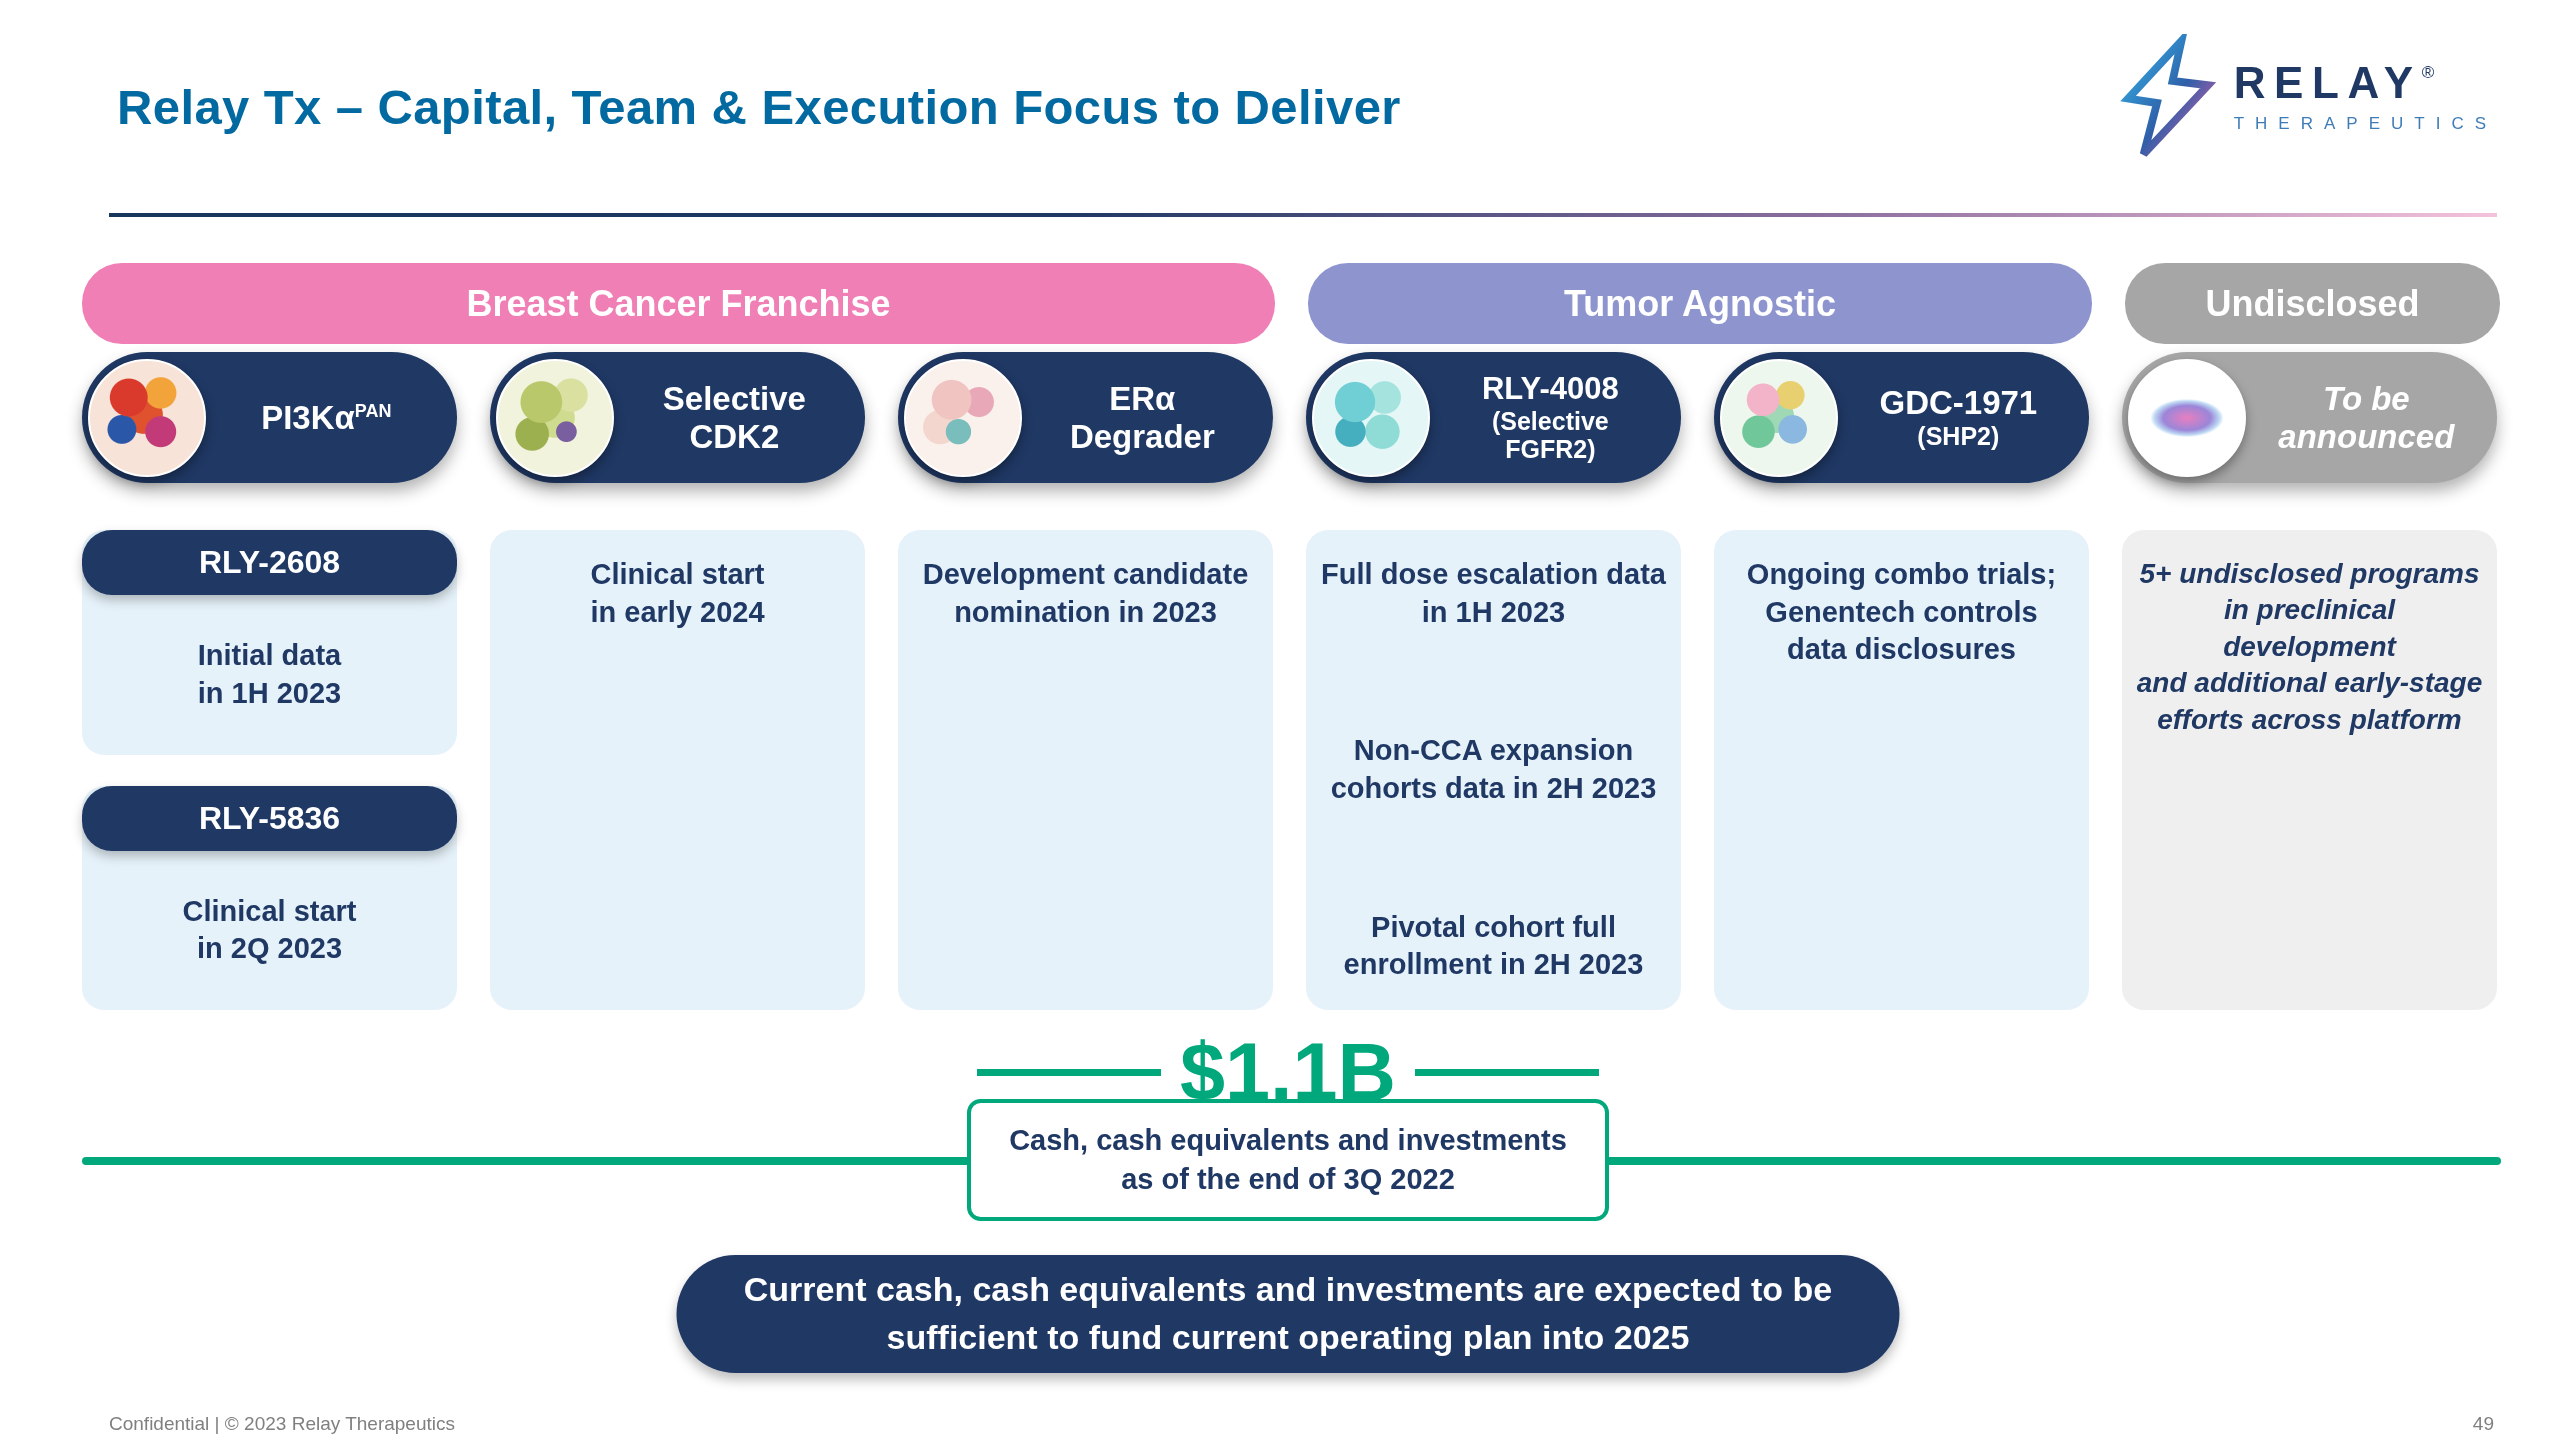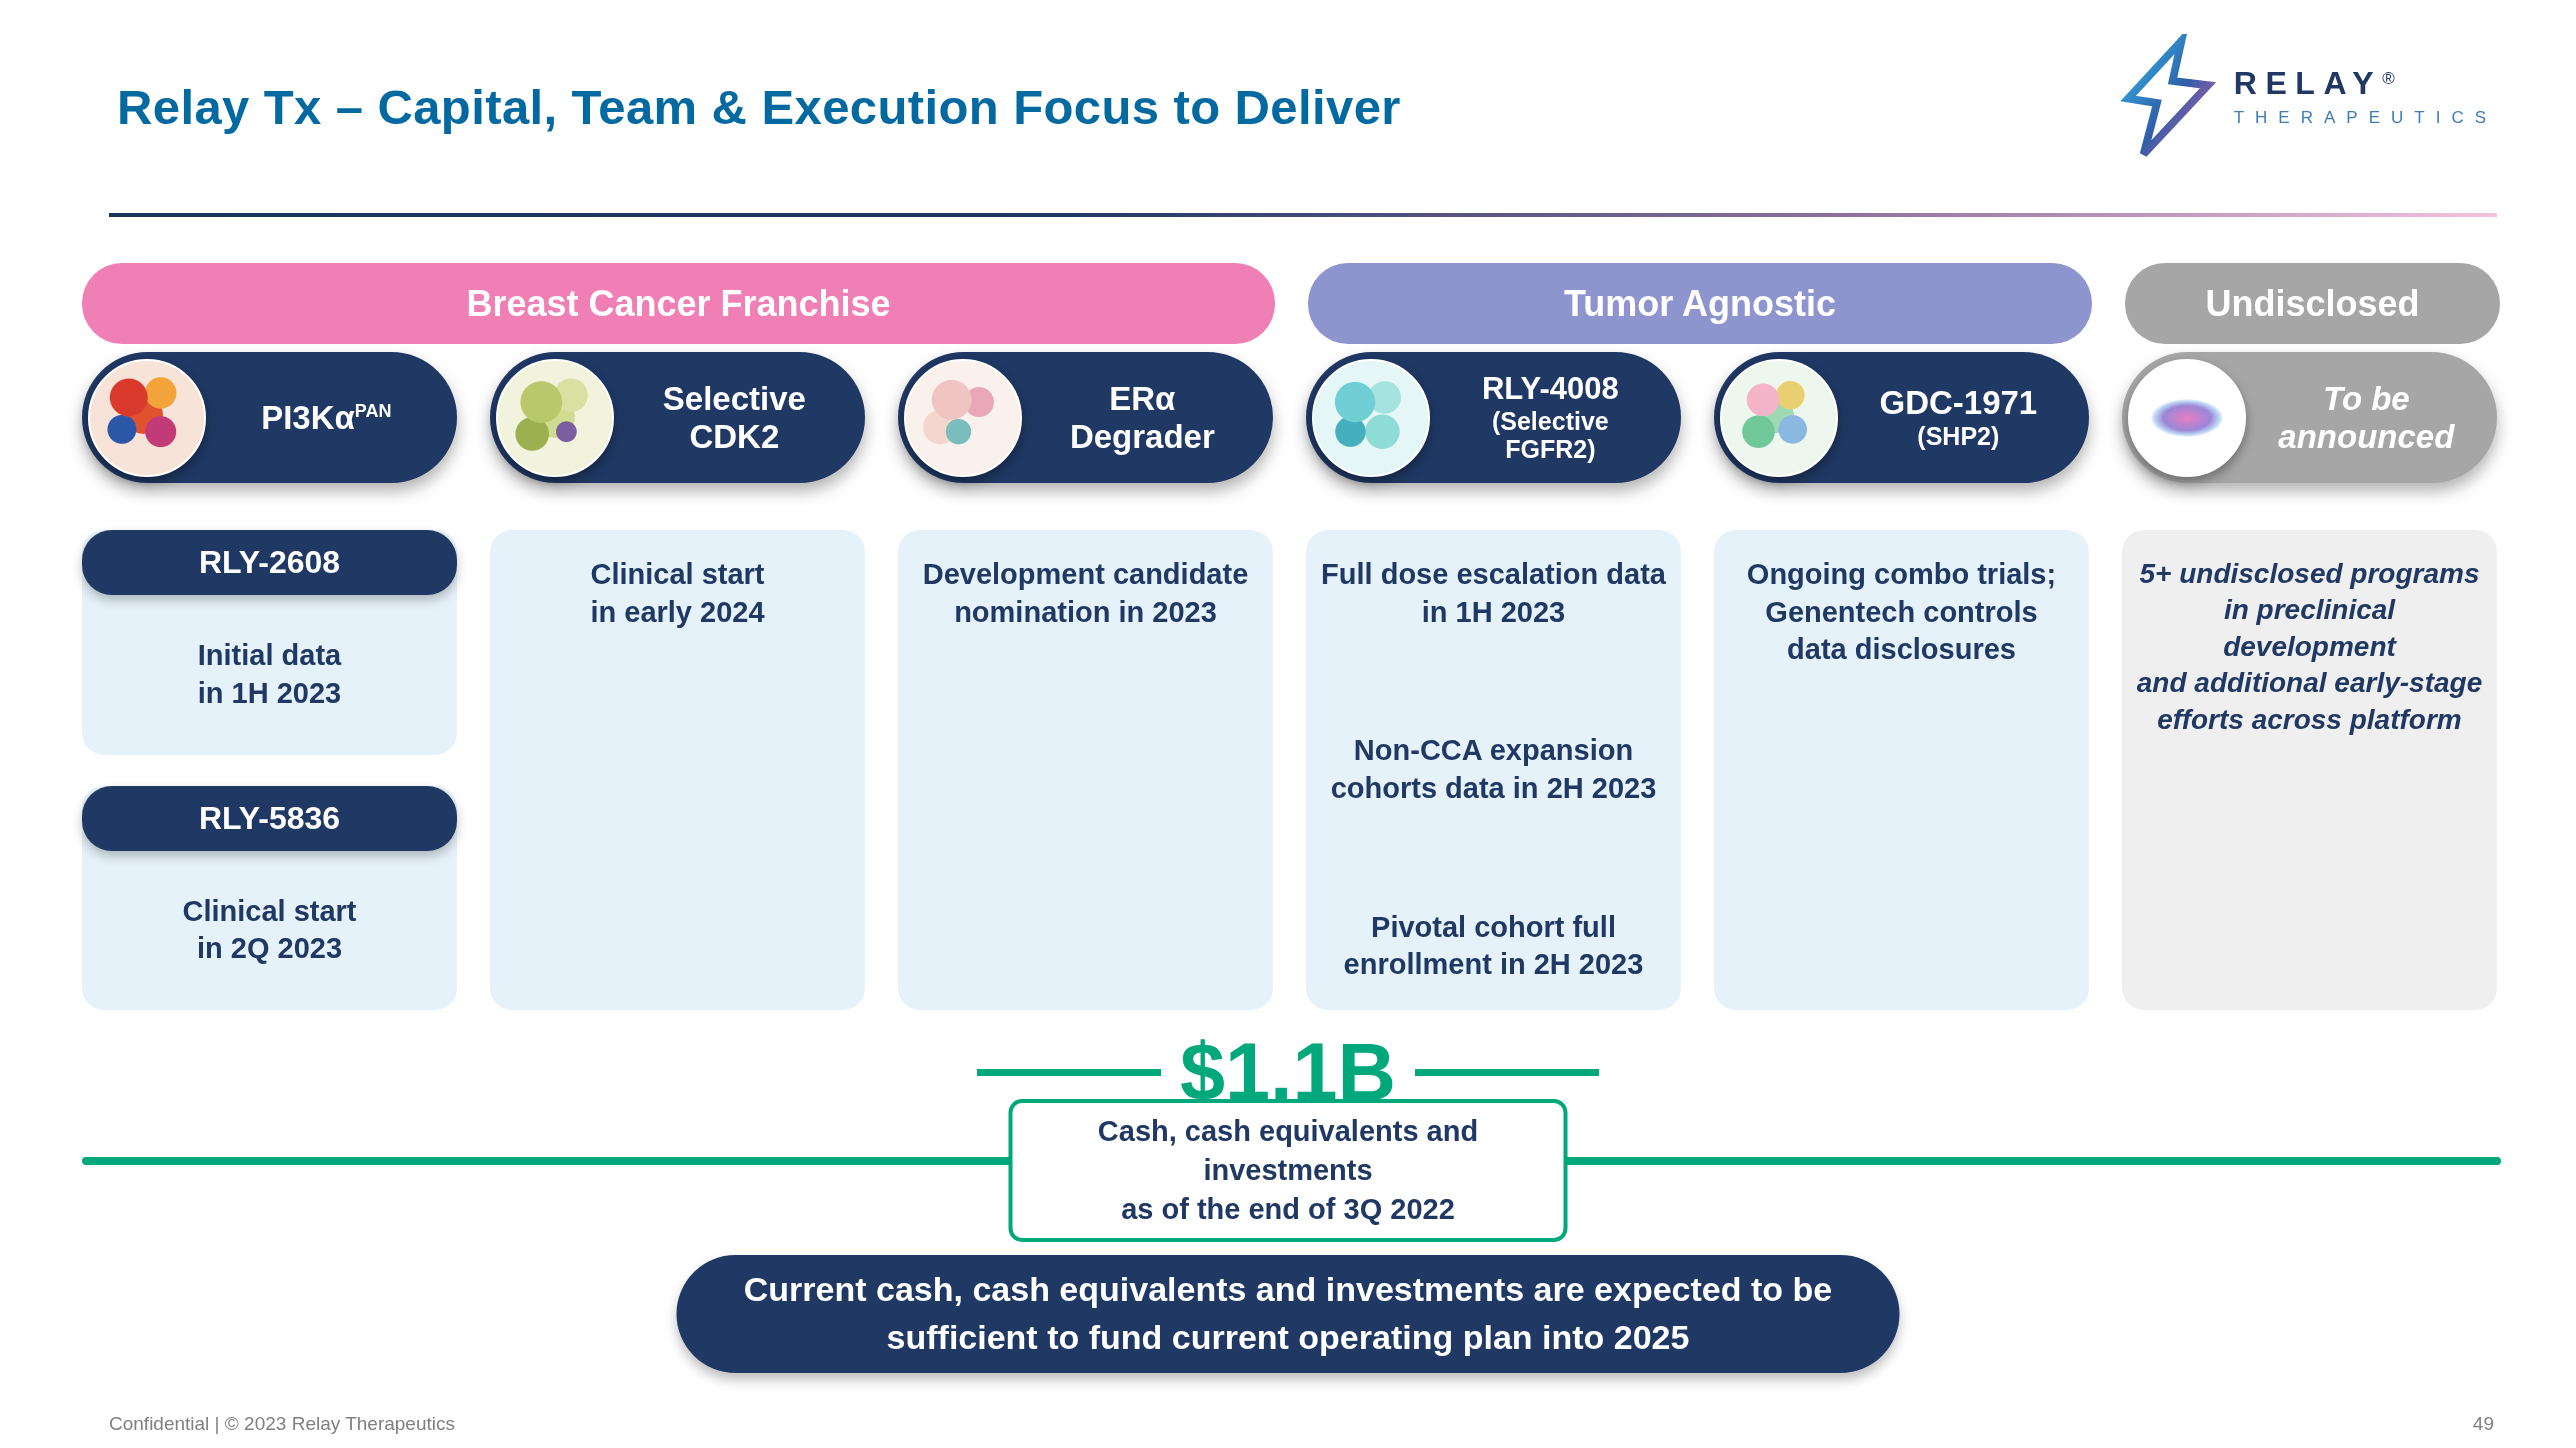"RELAY" .brand { font-size: 32px -> 44px }
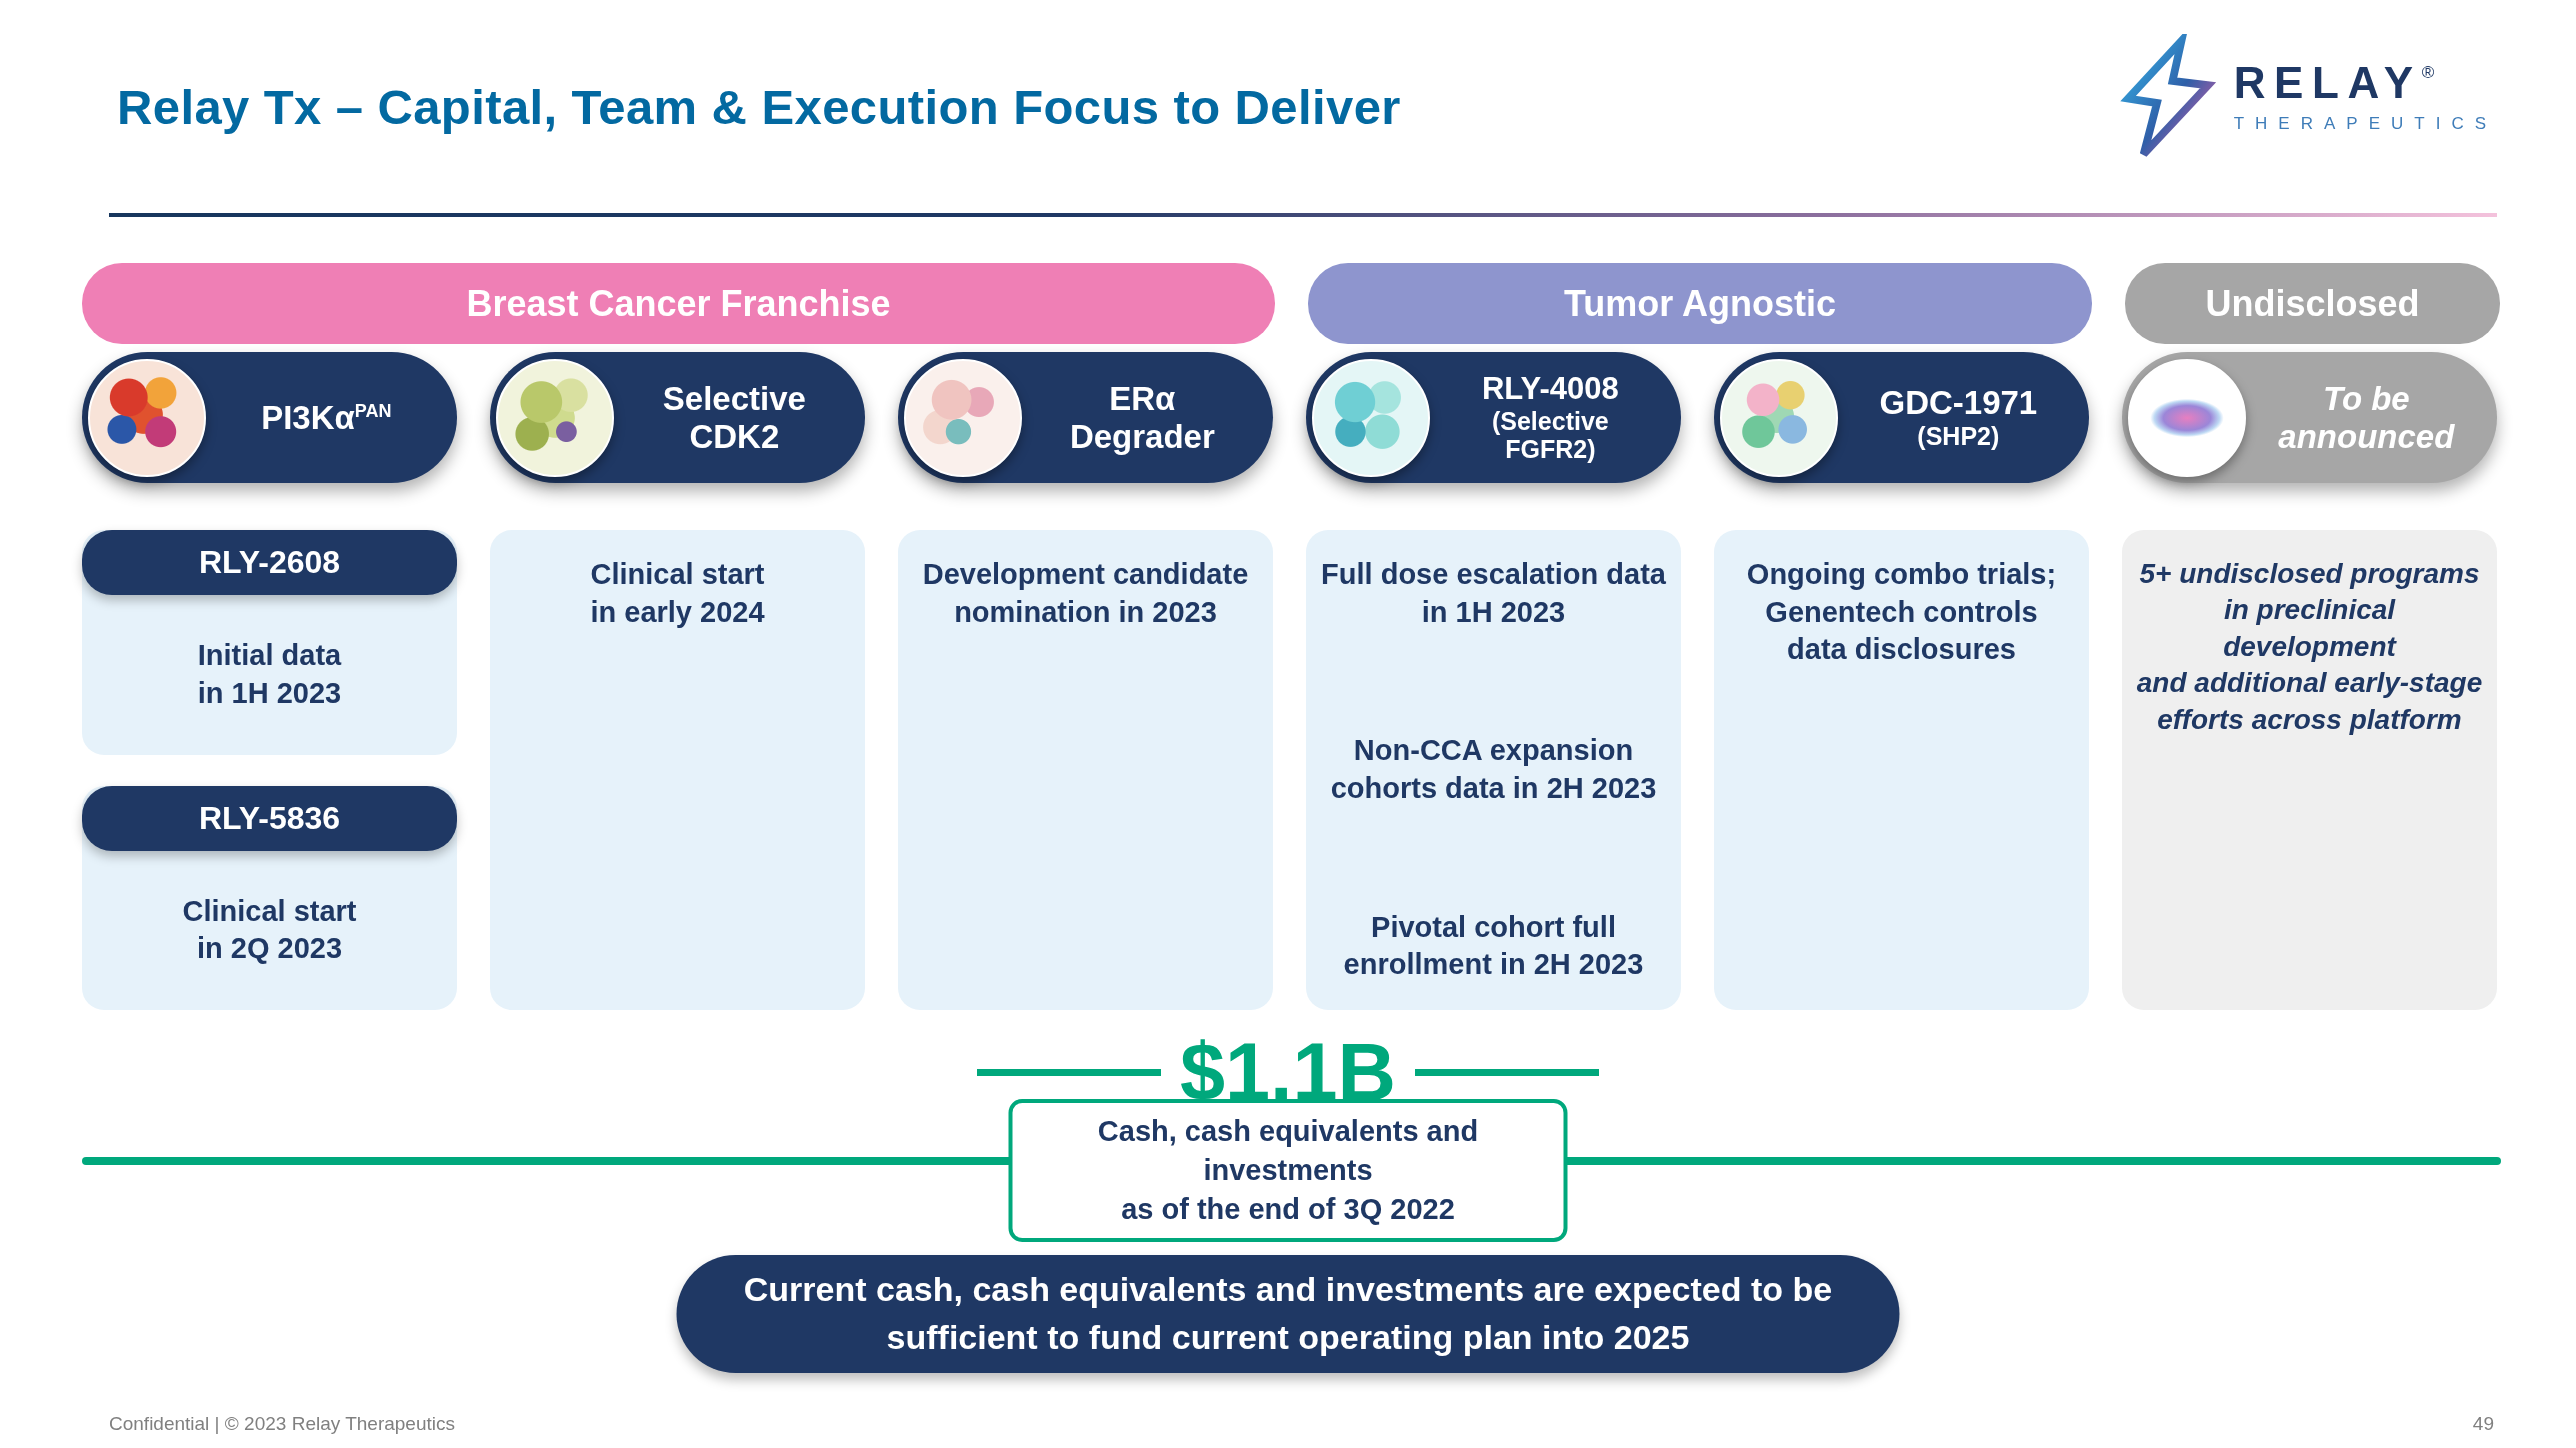"Cash, cash equivalents and investments" .note-box { width: 559px -> 642px }
